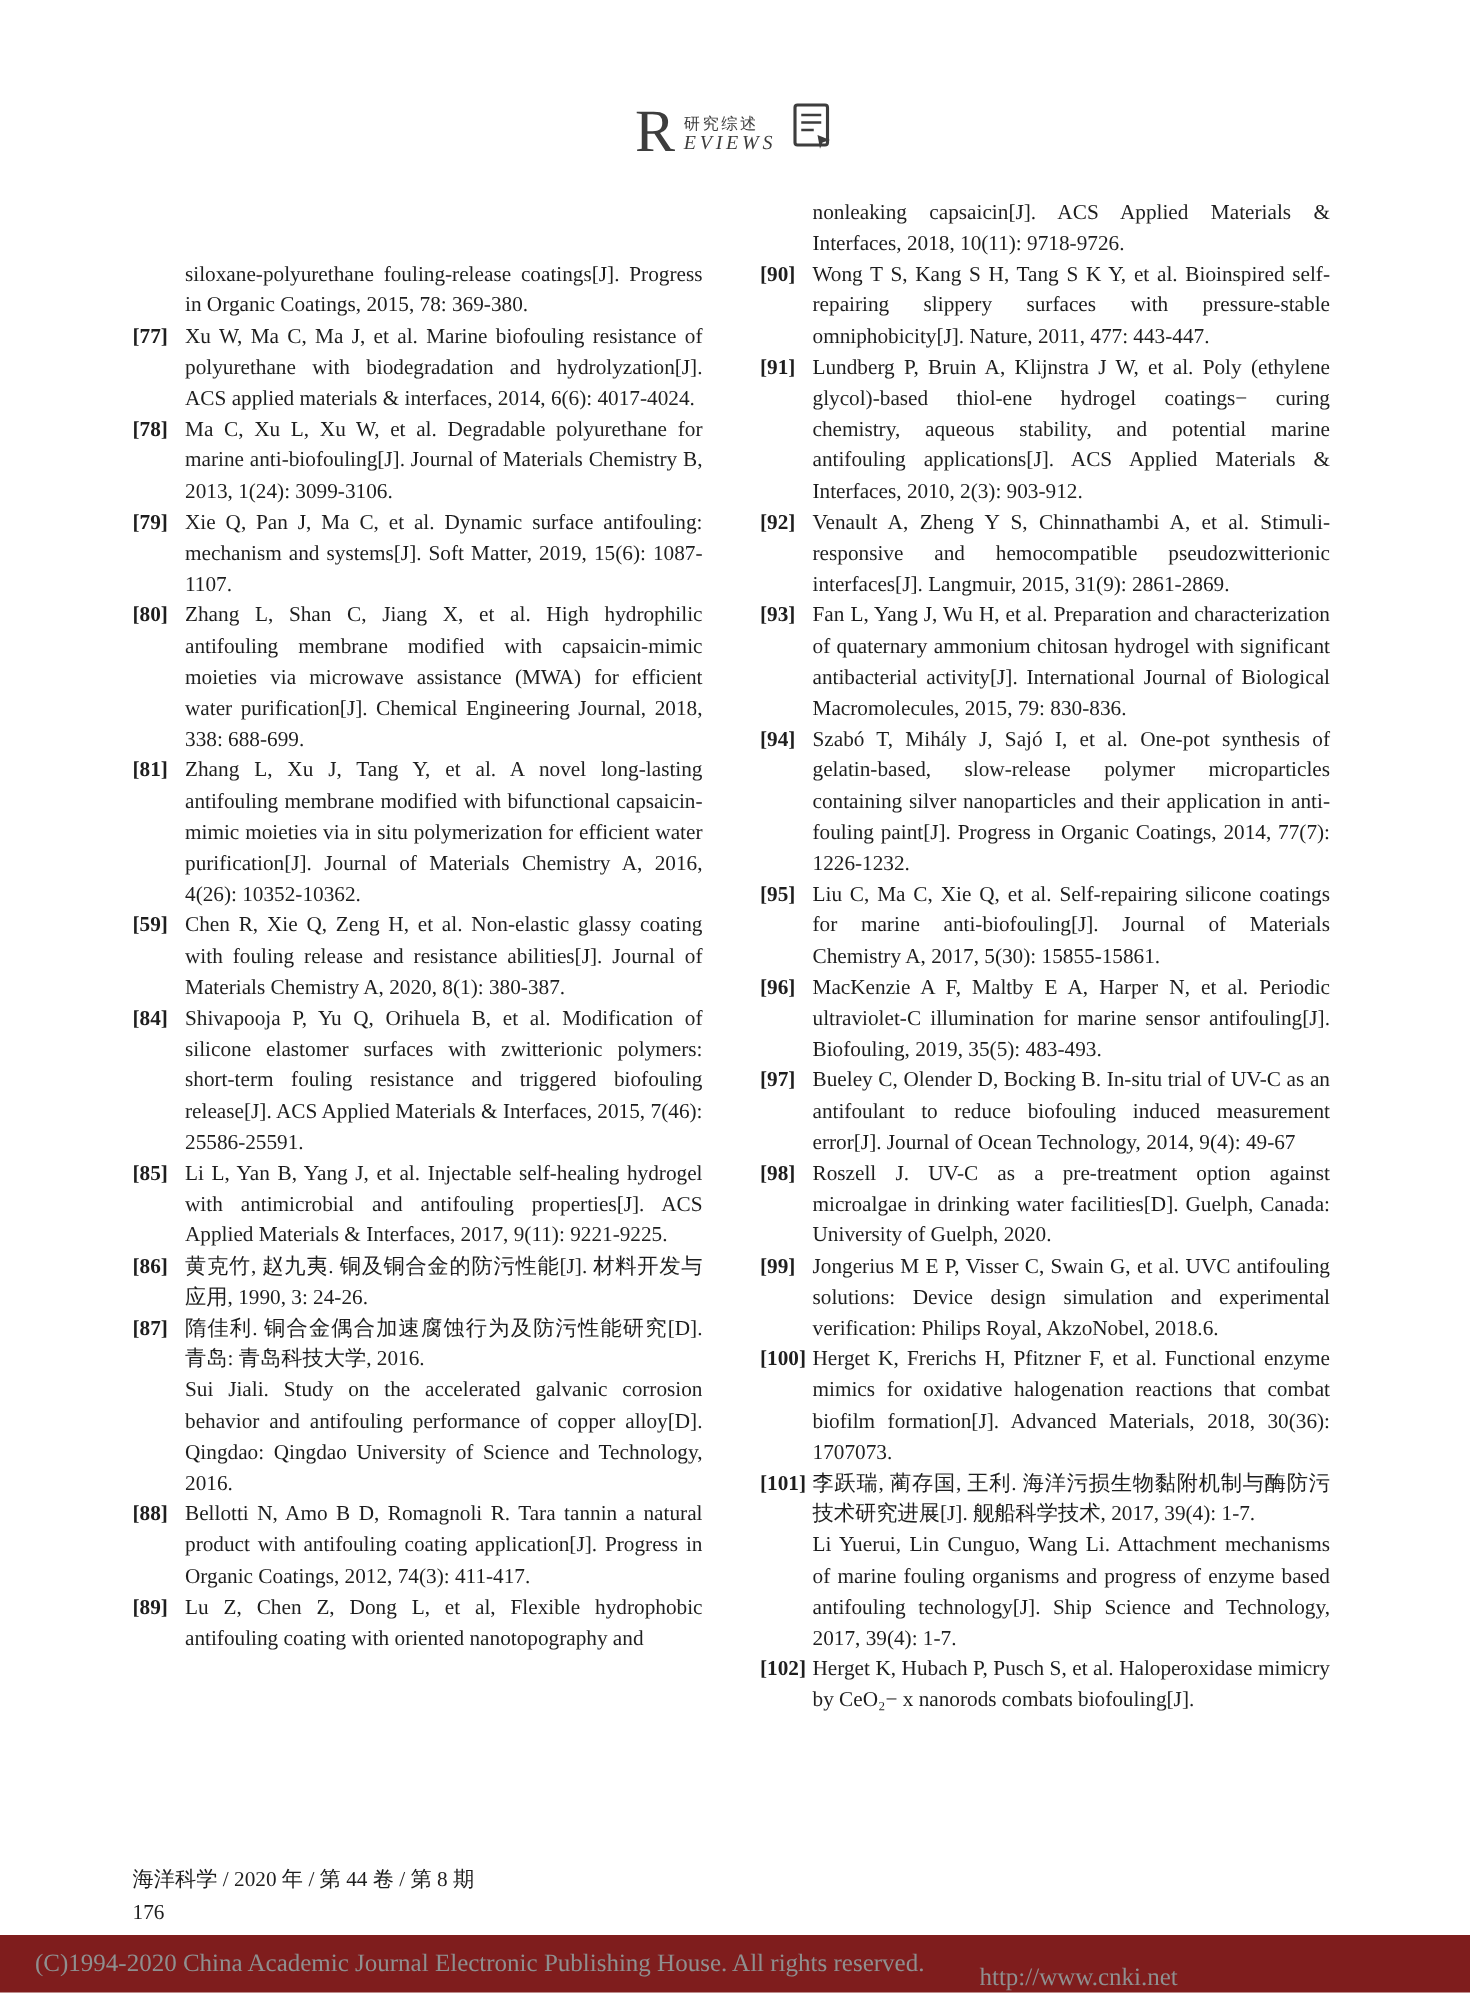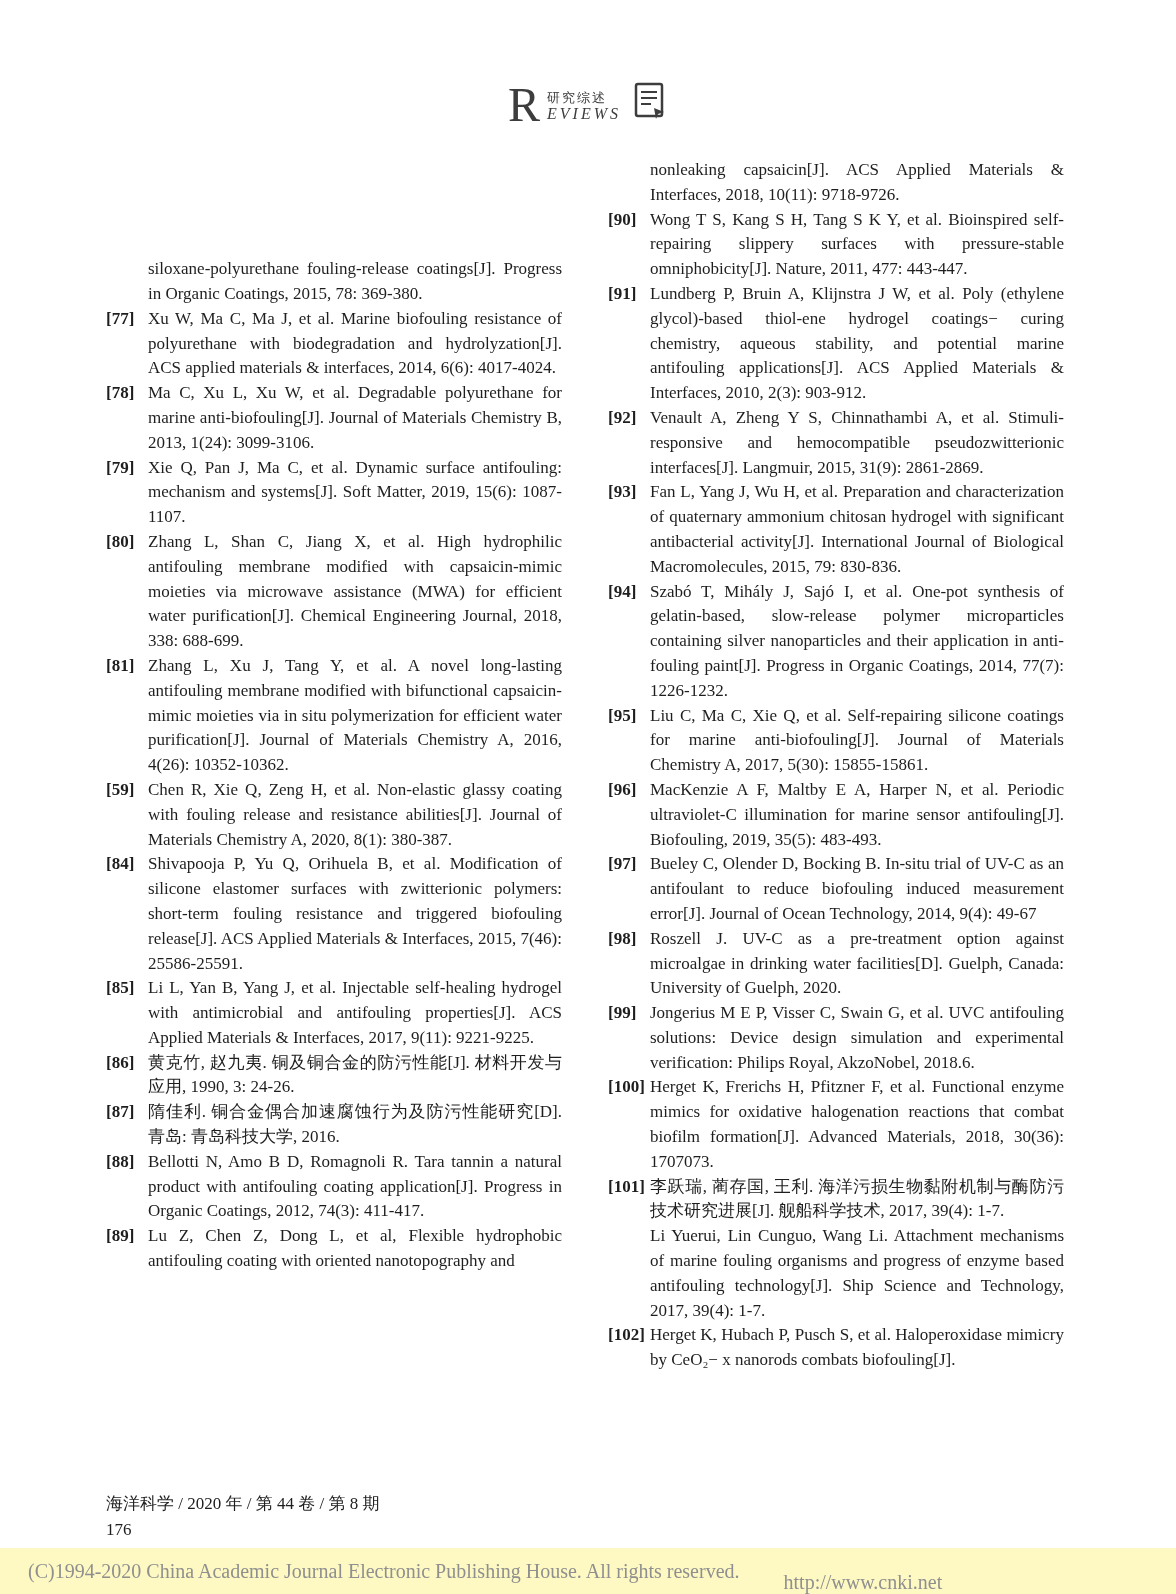"Sui Jiali. Study on the" div.ref-text { html: none -> <div>Sui Jiali. Study on the accelerated galvanic corrosion behavior and antifouling performance of copper alloy[D]. Qingdao: Qingdao University of Science and Technology, 2016.</div> }
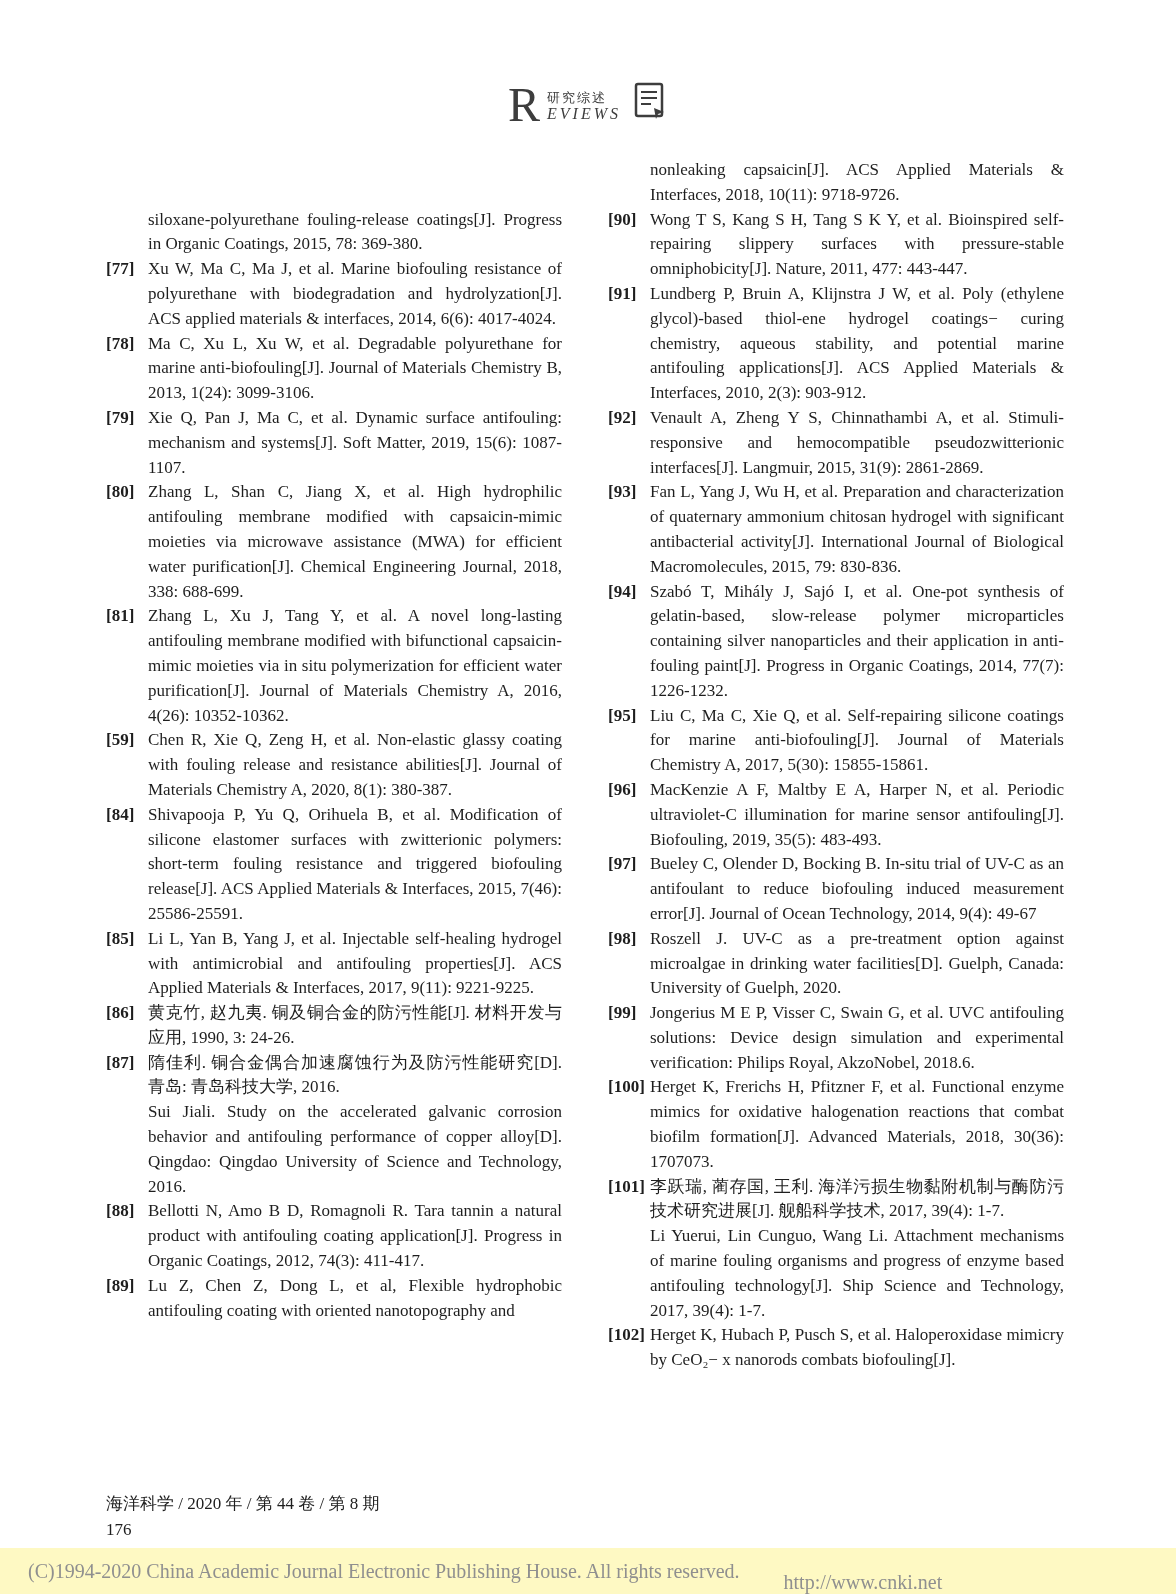"(C)1994-2020 China Academic Journal" .copybar { background: #fef9c3 -> #7f1d1d }
